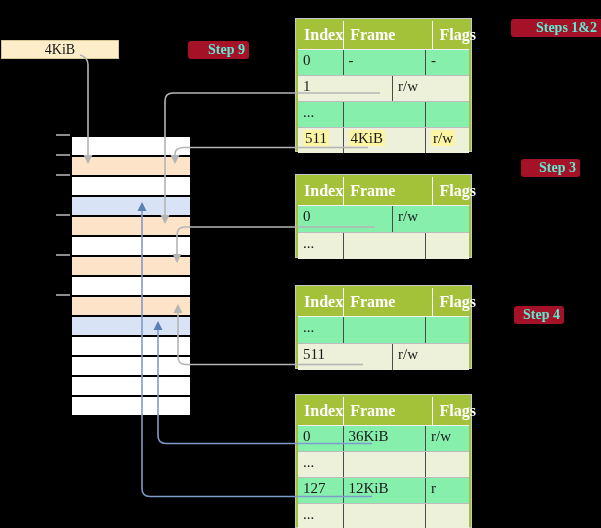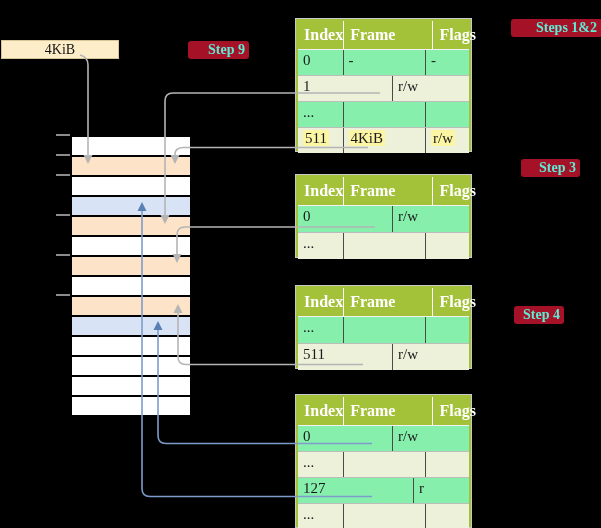"36KiB" div.tcell { html: none -> <div>36KiB</div> }
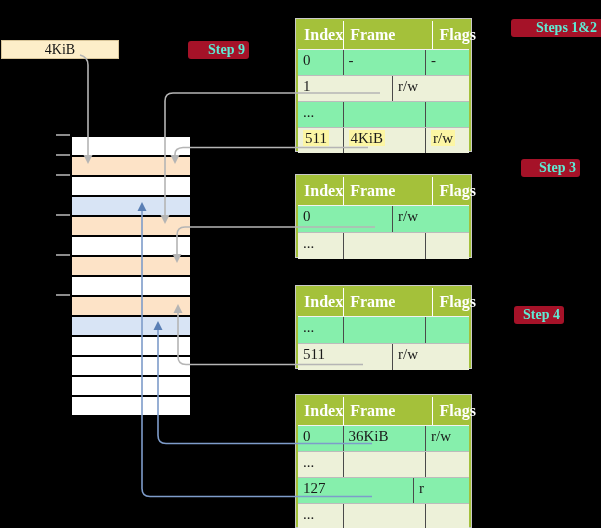"127" div.trow { justify-content: space-between -> none }
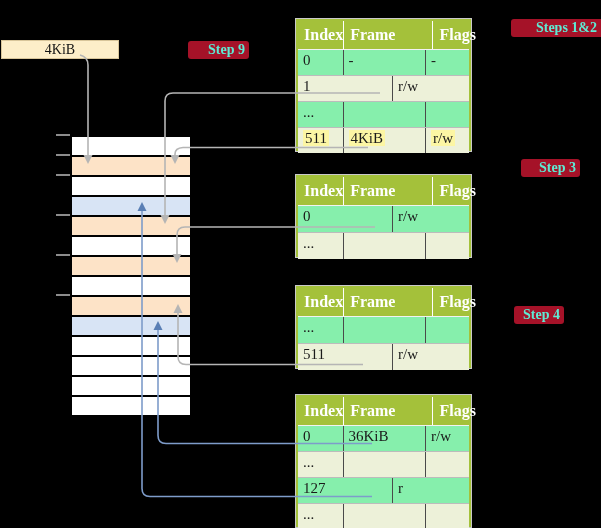"12KiB" div.tcell { html: none -> <div>12KiB</div> }
